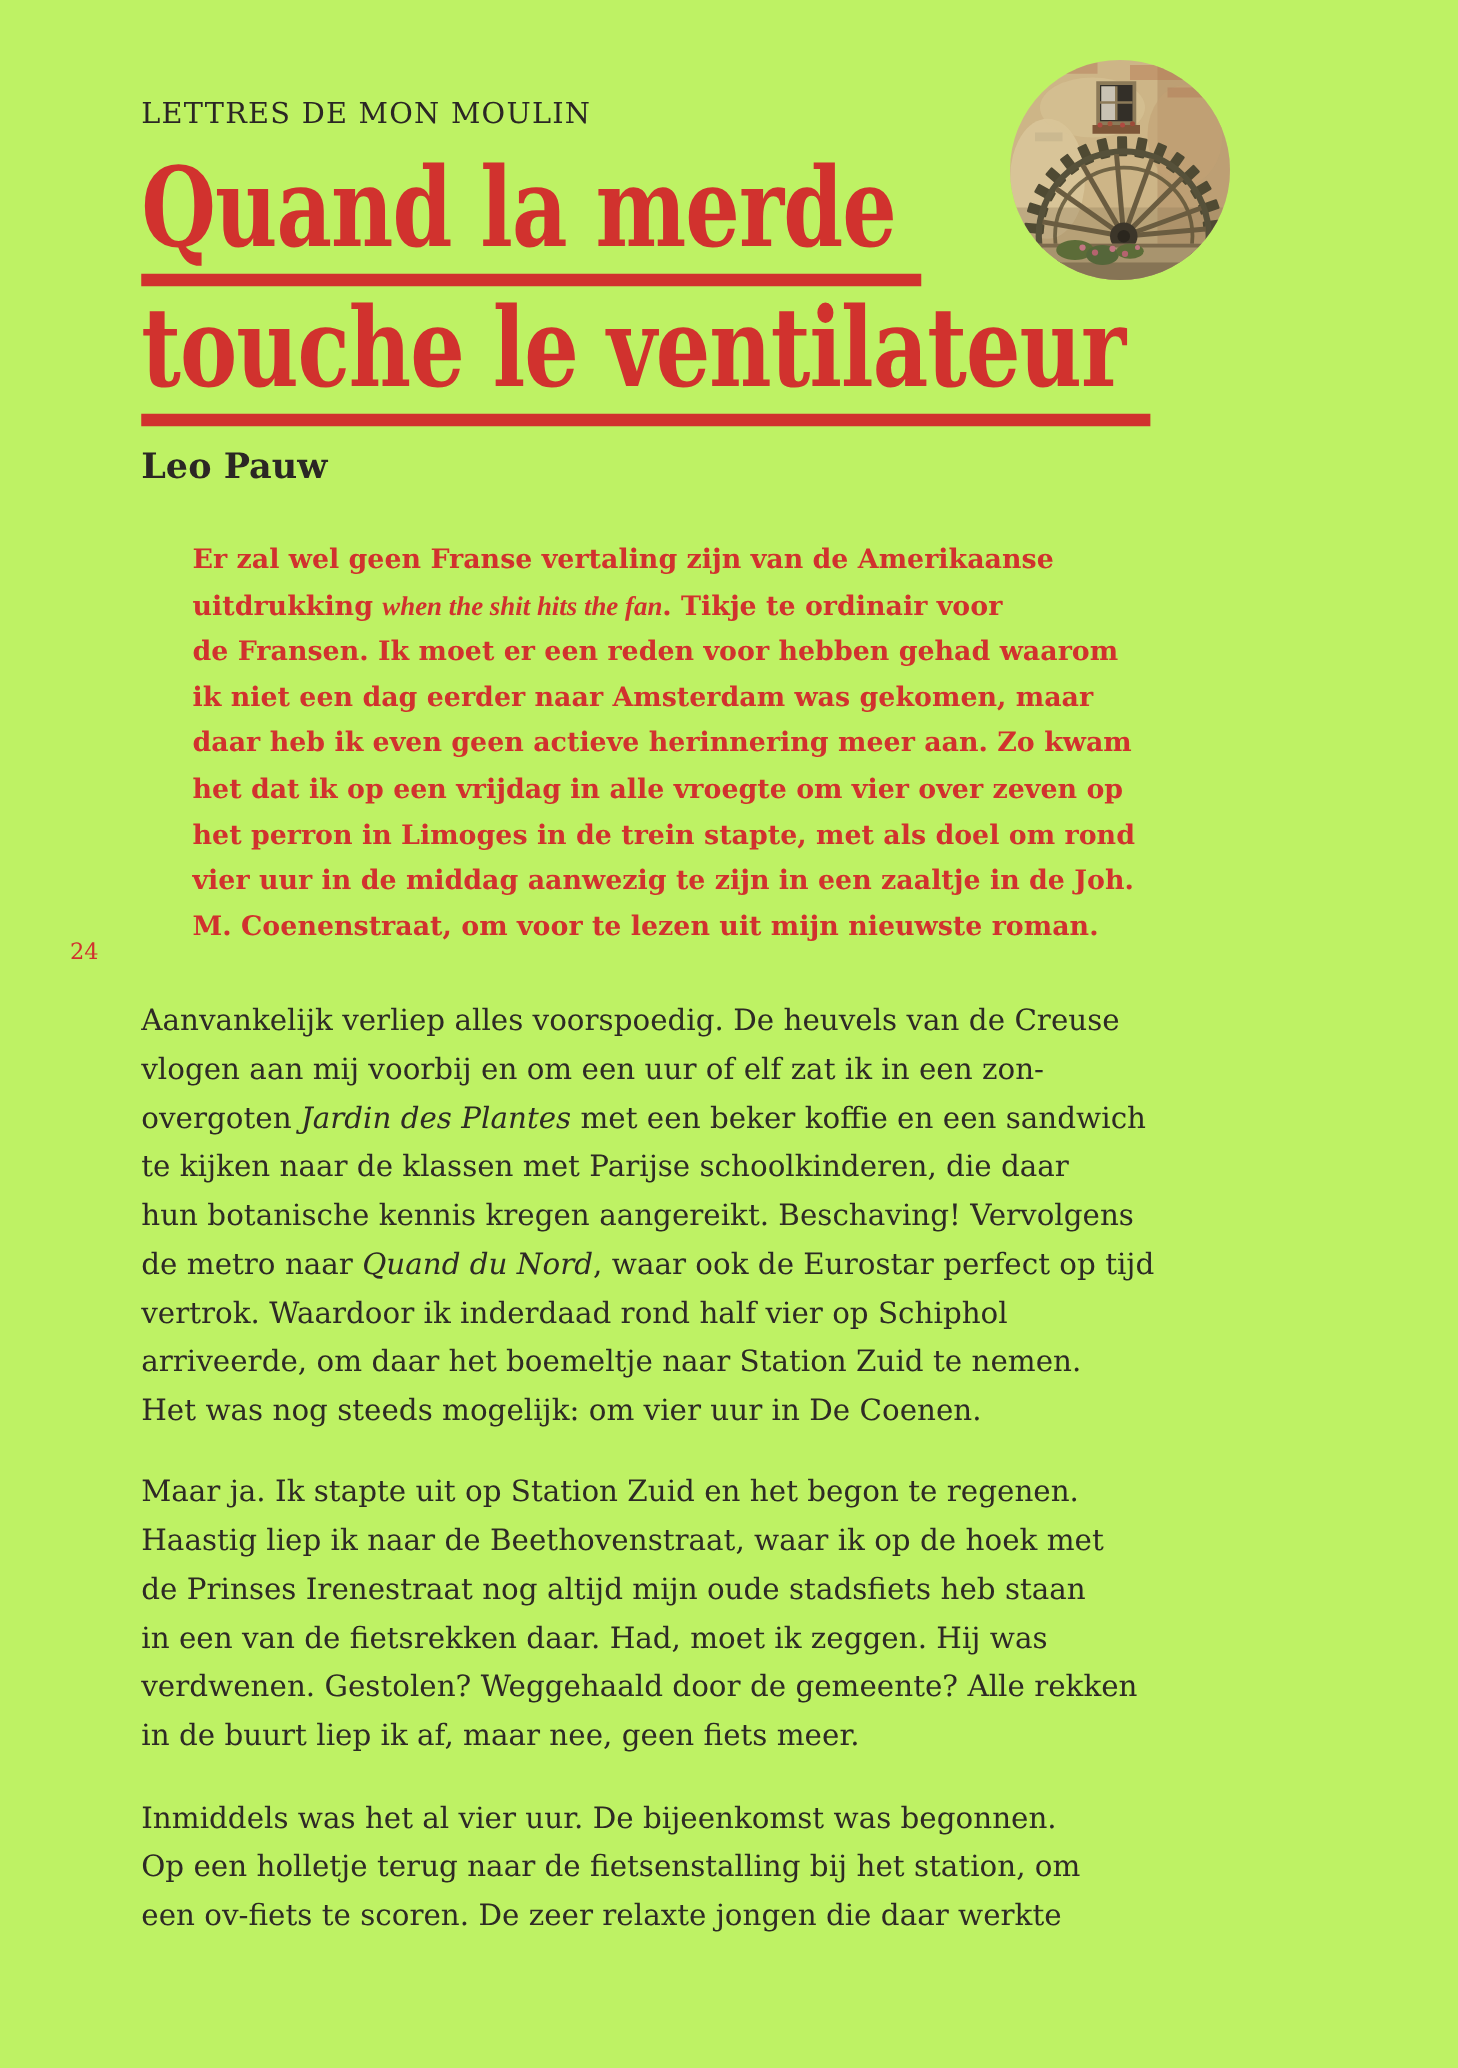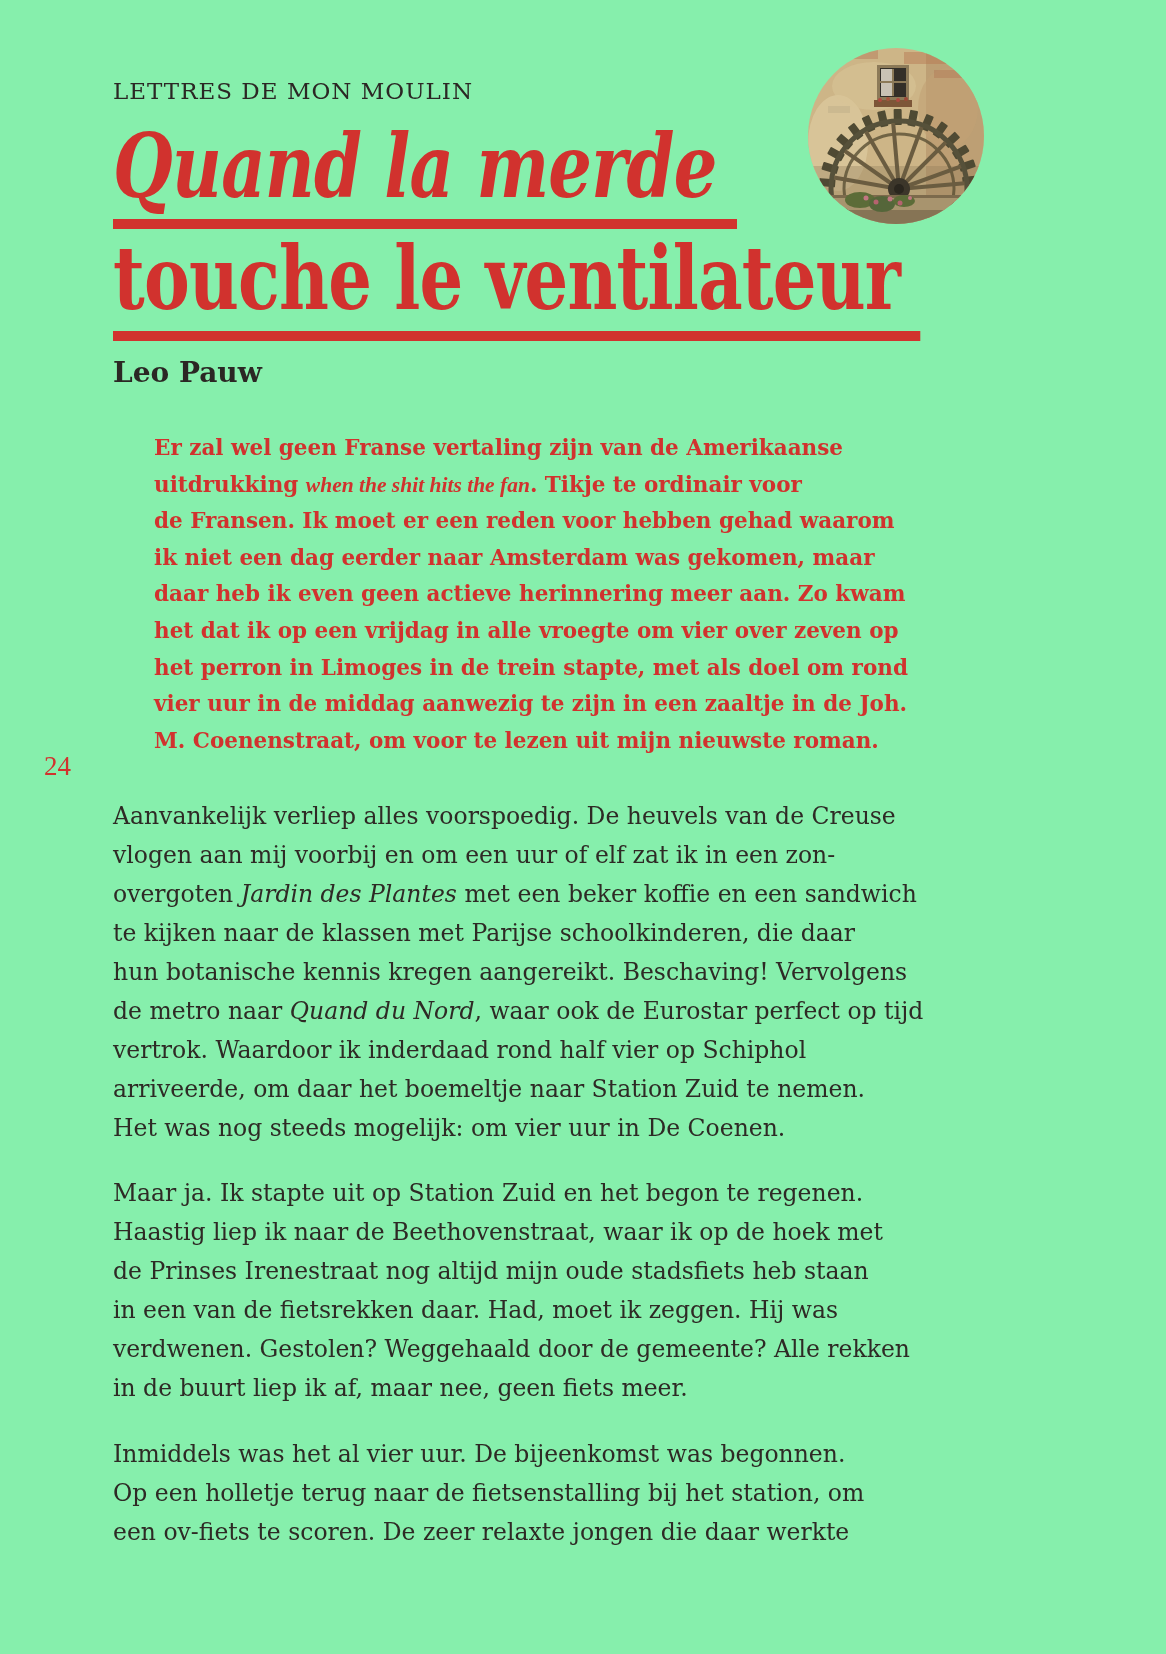"LETTRES DE MON MOULIN" .page { background: #86efac -> #bef264 }
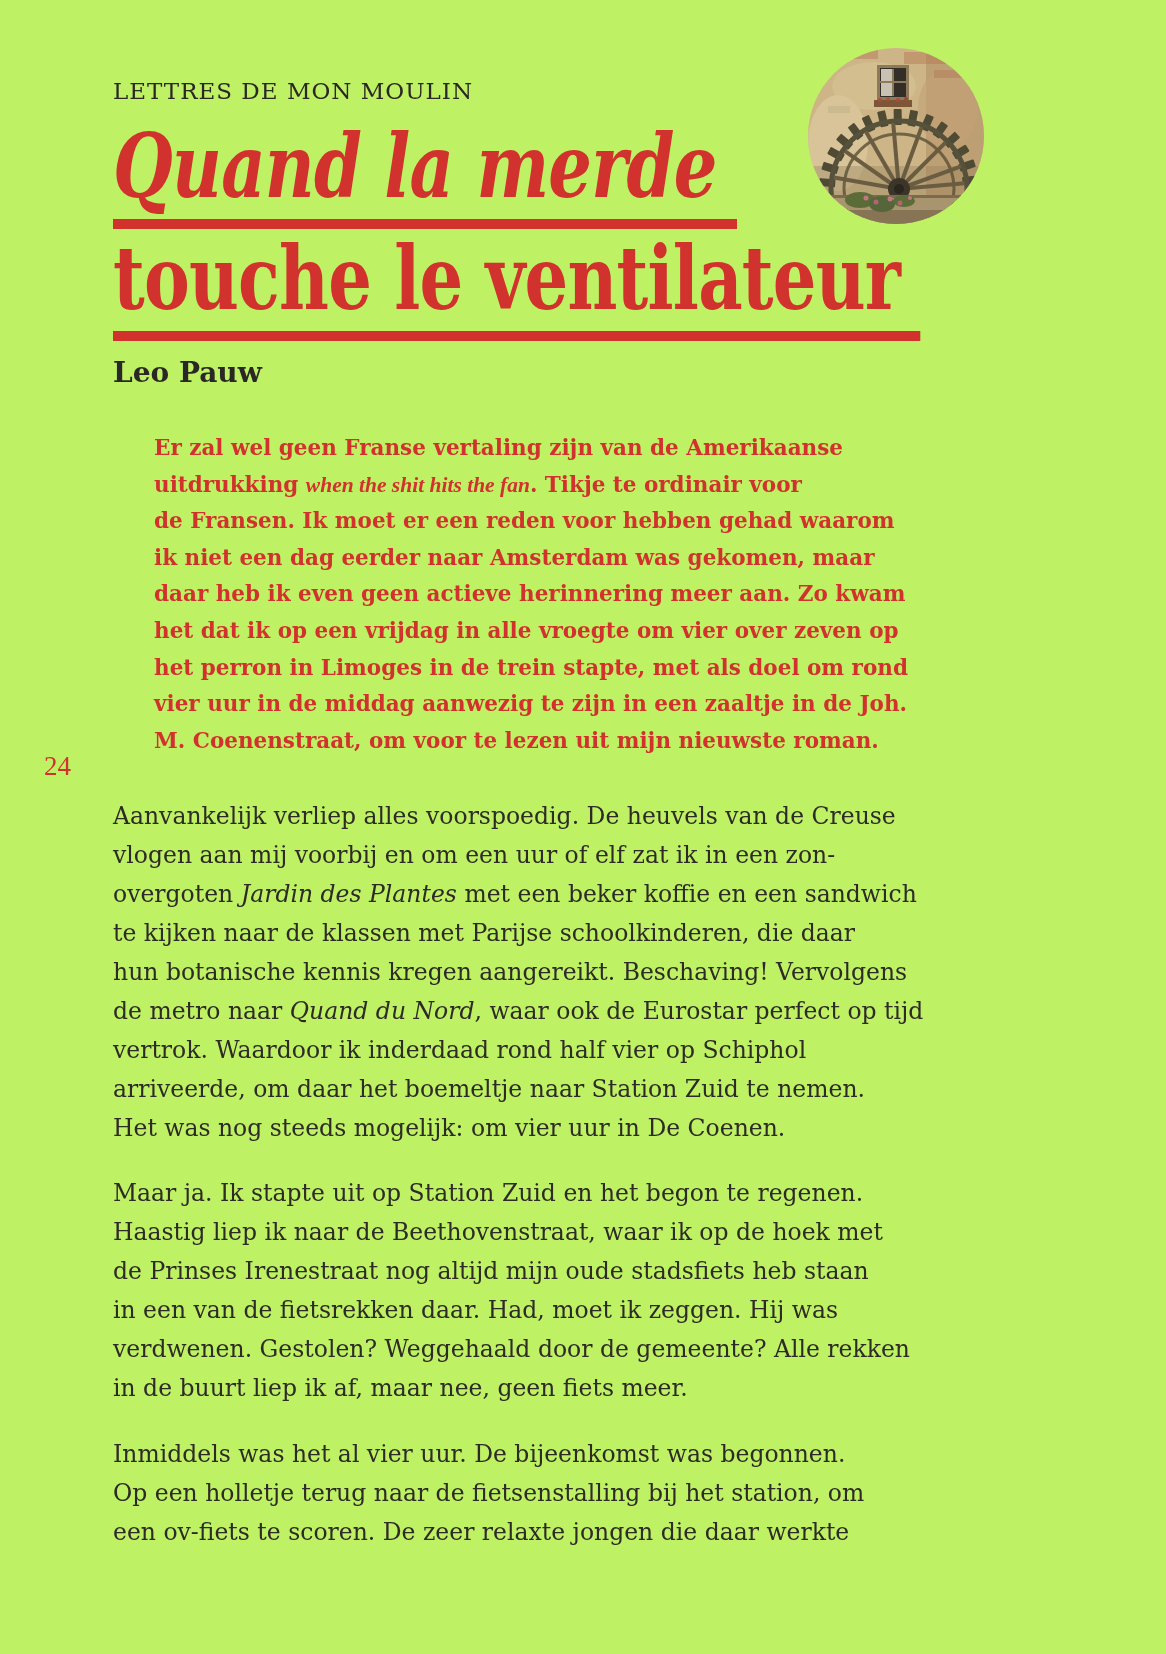"Quand la merde" .title-l1 { font-style: italic -> none }
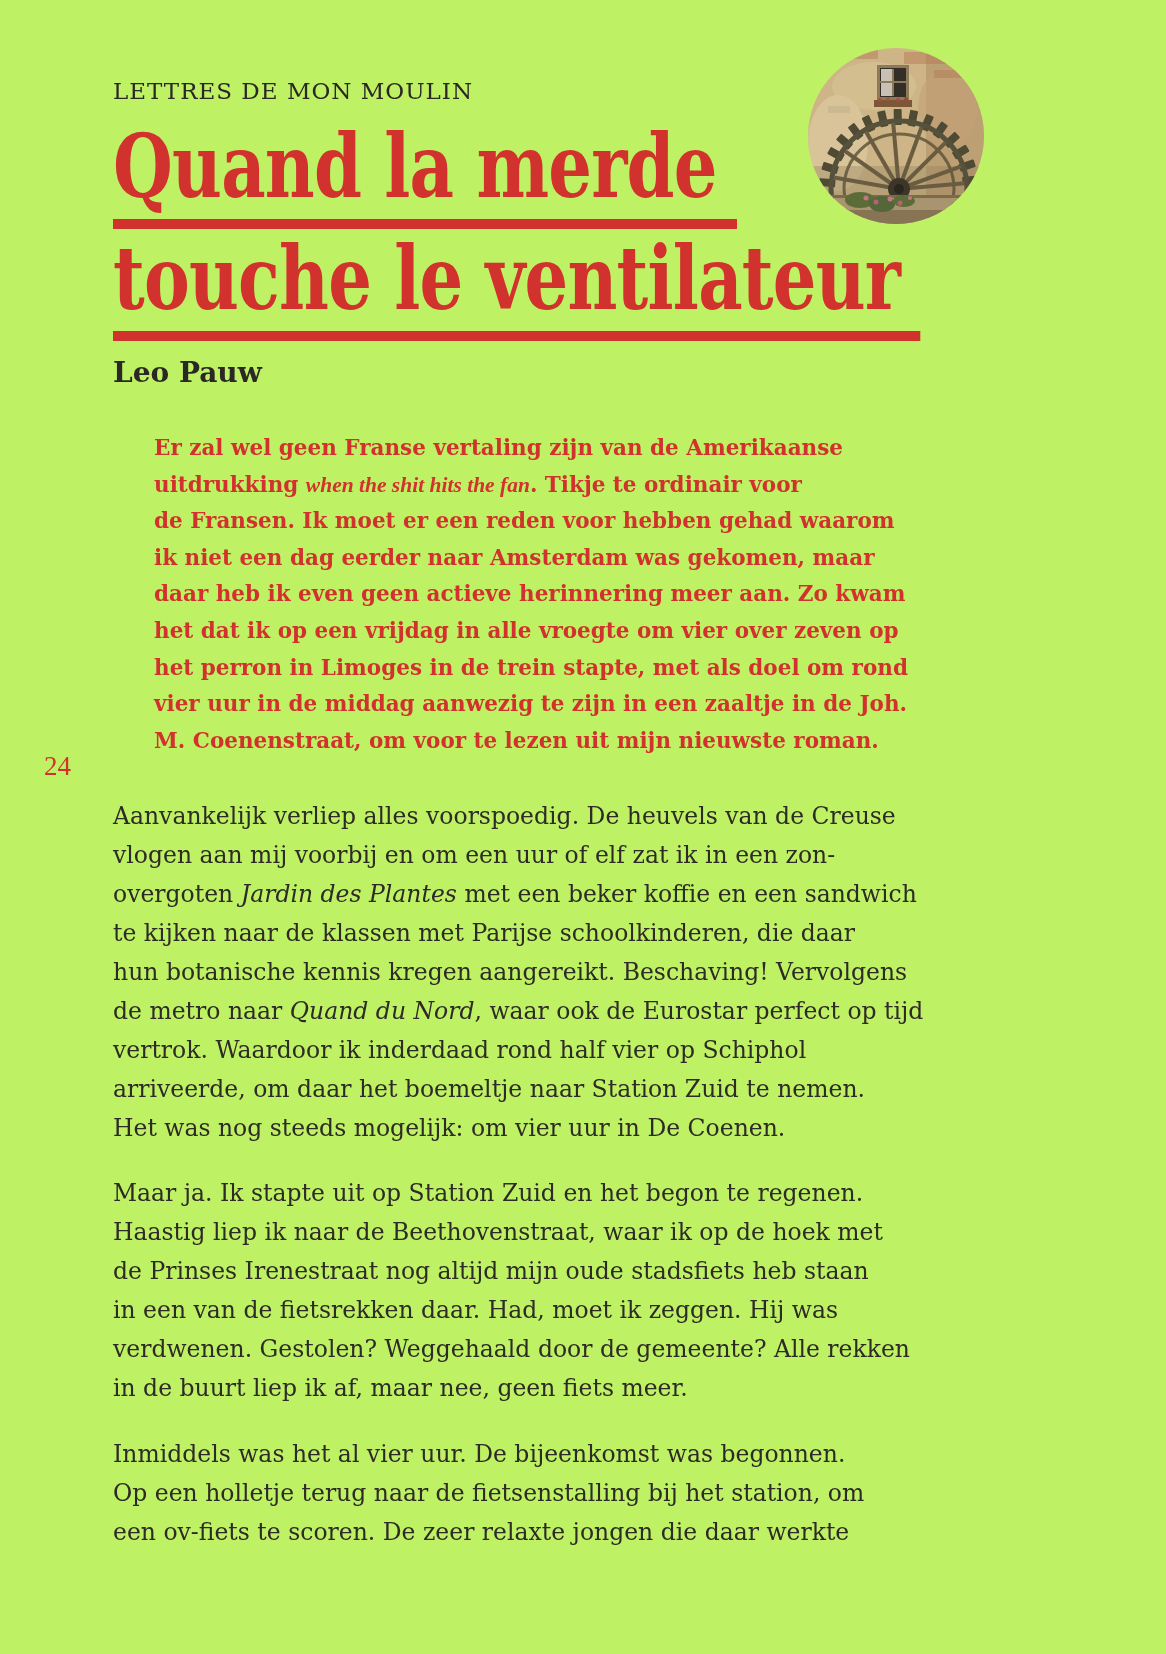"24" .pagenum { font-family: Liberation Serif, serif -> none; font-size: 27px -> 18px; left: 44px -> 56px }
